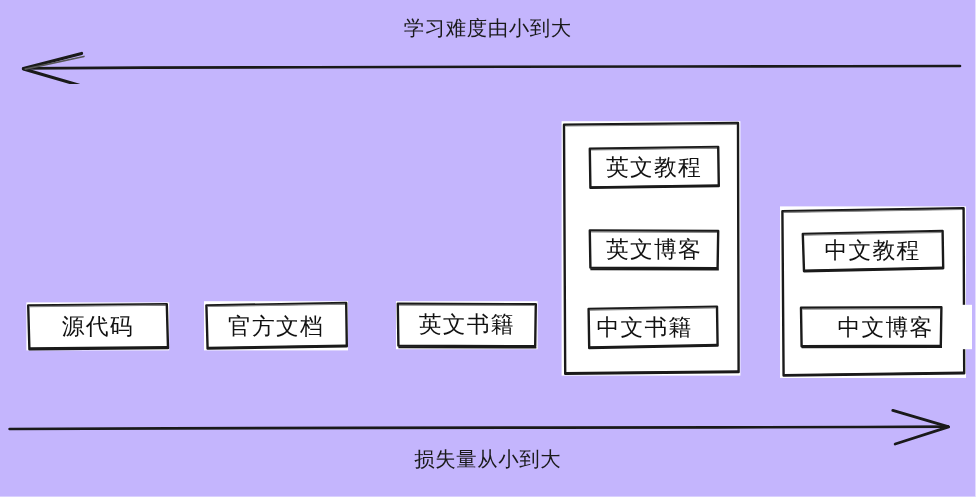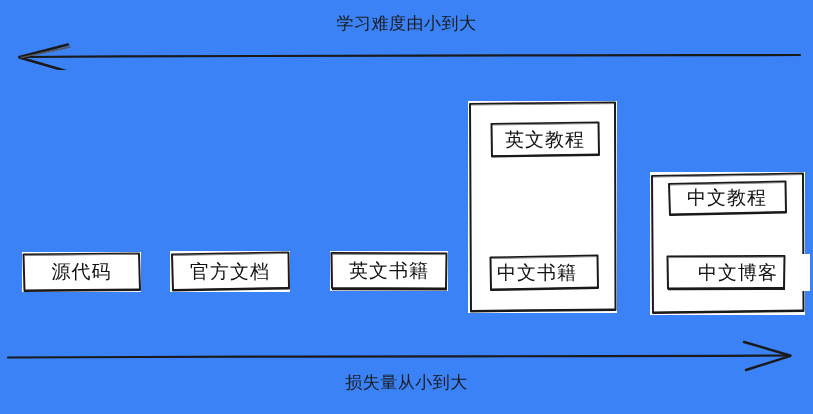"学习难度由小到大" #canvas { background: #3b82f6 -> #c4b5fd }
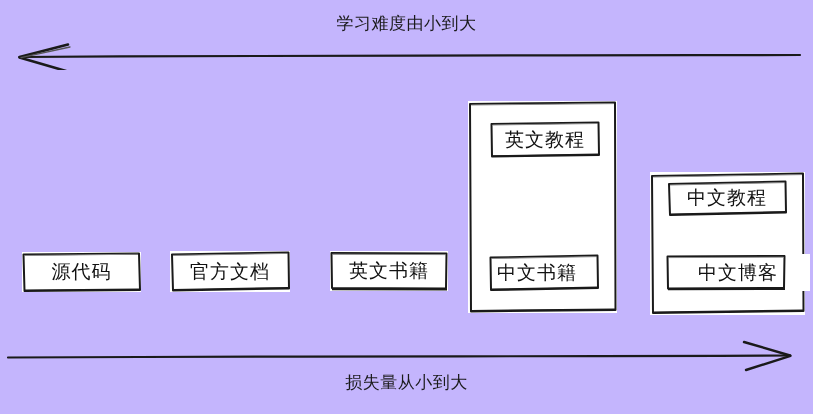"英文博客" div.sketch-box { html: none -> <div> <svg> <path></path> <path></path> <path></path> </svg> <span>英文博客</span> </div> }
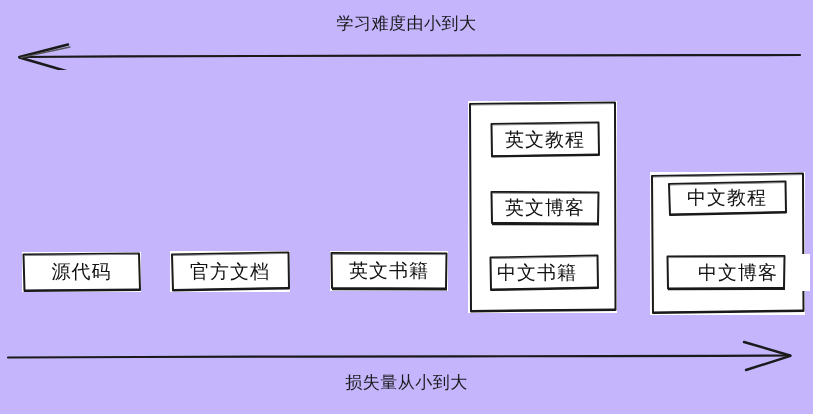"中文教程" div.sketch-box { top: 180px -> 191px }
